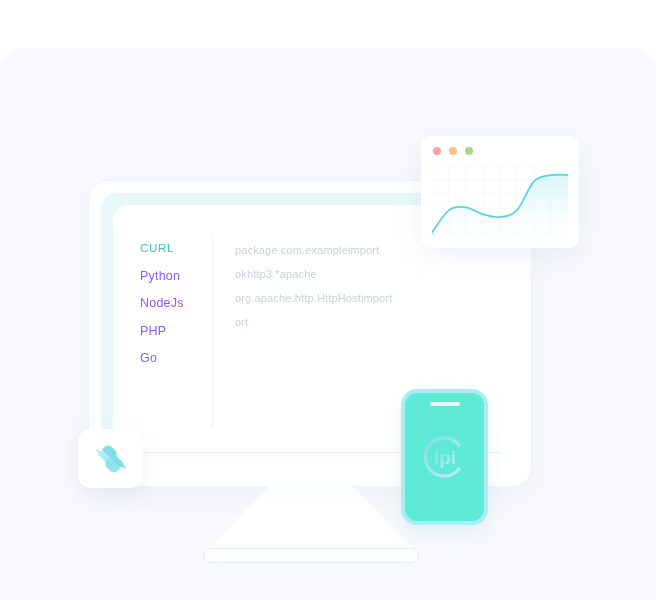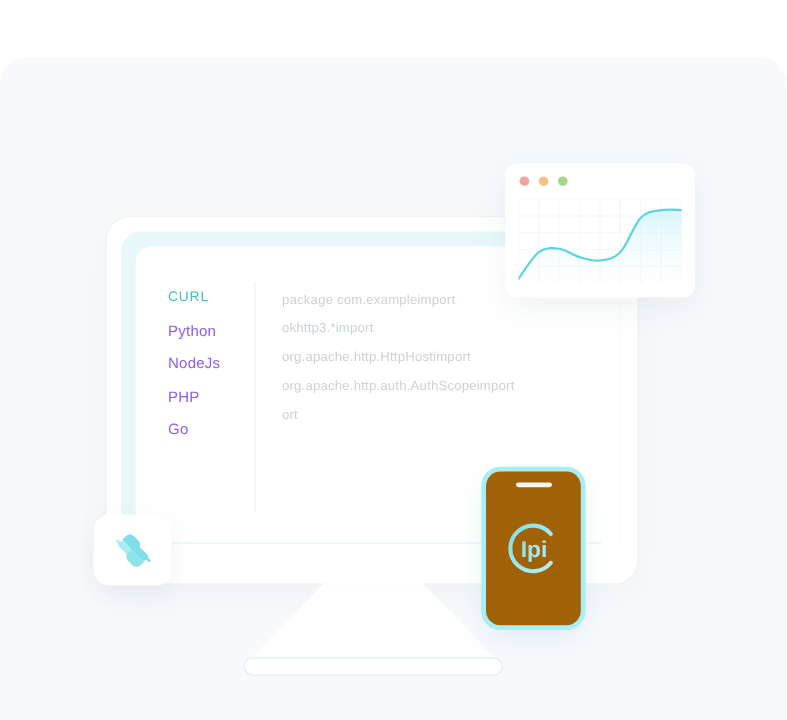"okhttp3.*import" div.code-line { text: import -> apache }
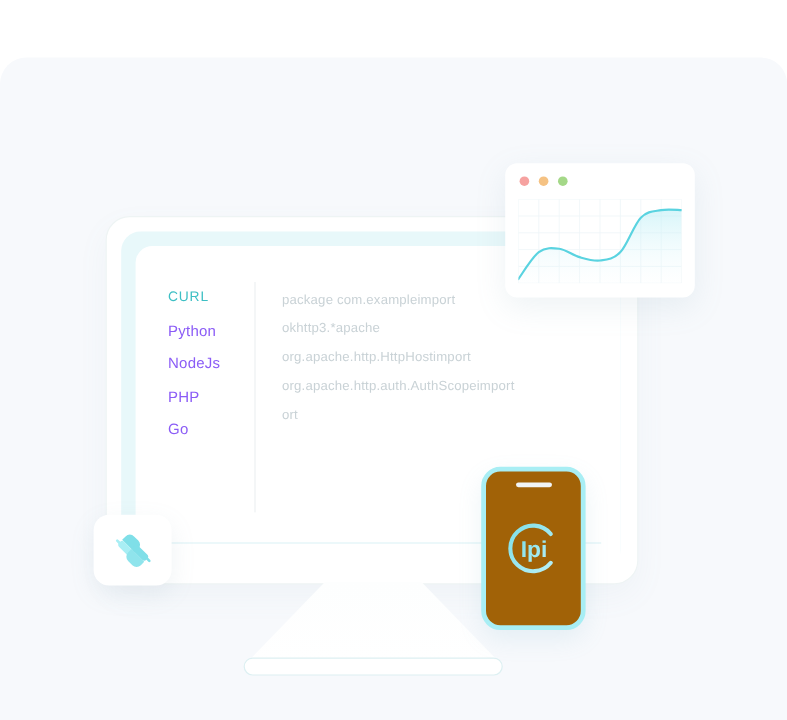"org.apache.http.auth.AuthScopeimport" div.code-line { html: <div>org.apache.http.auth.AuthScopeimport</div> -> none }
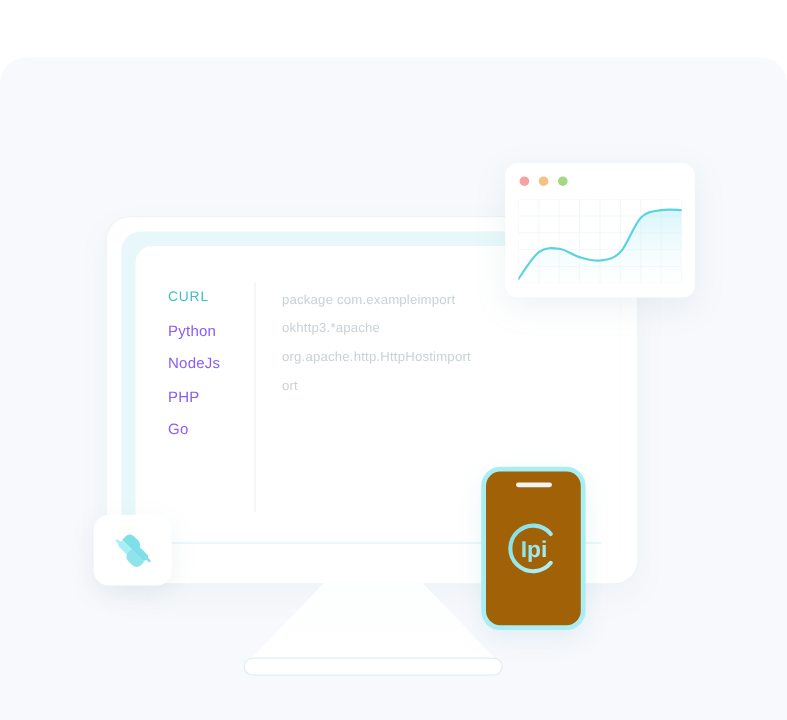"Ipi" #phone { background: #a16207 -> #5eead4 }
